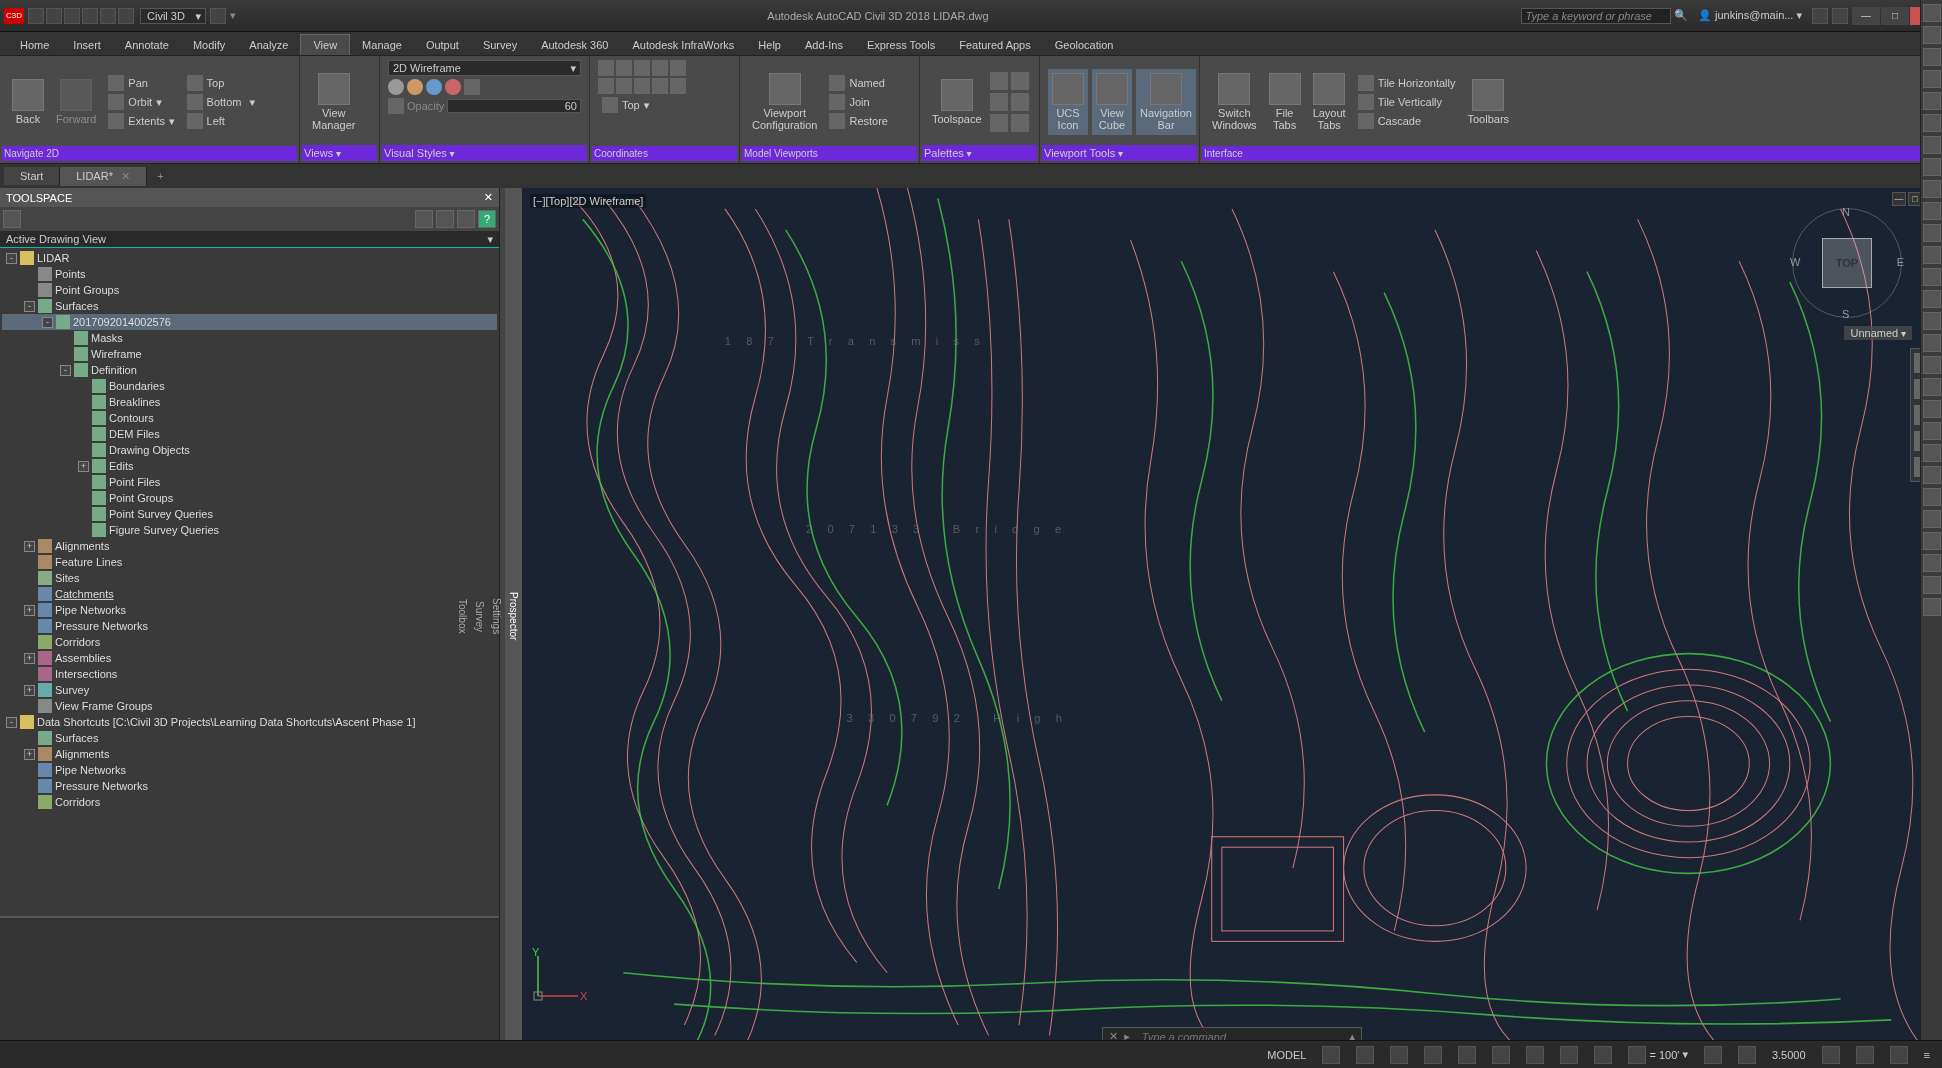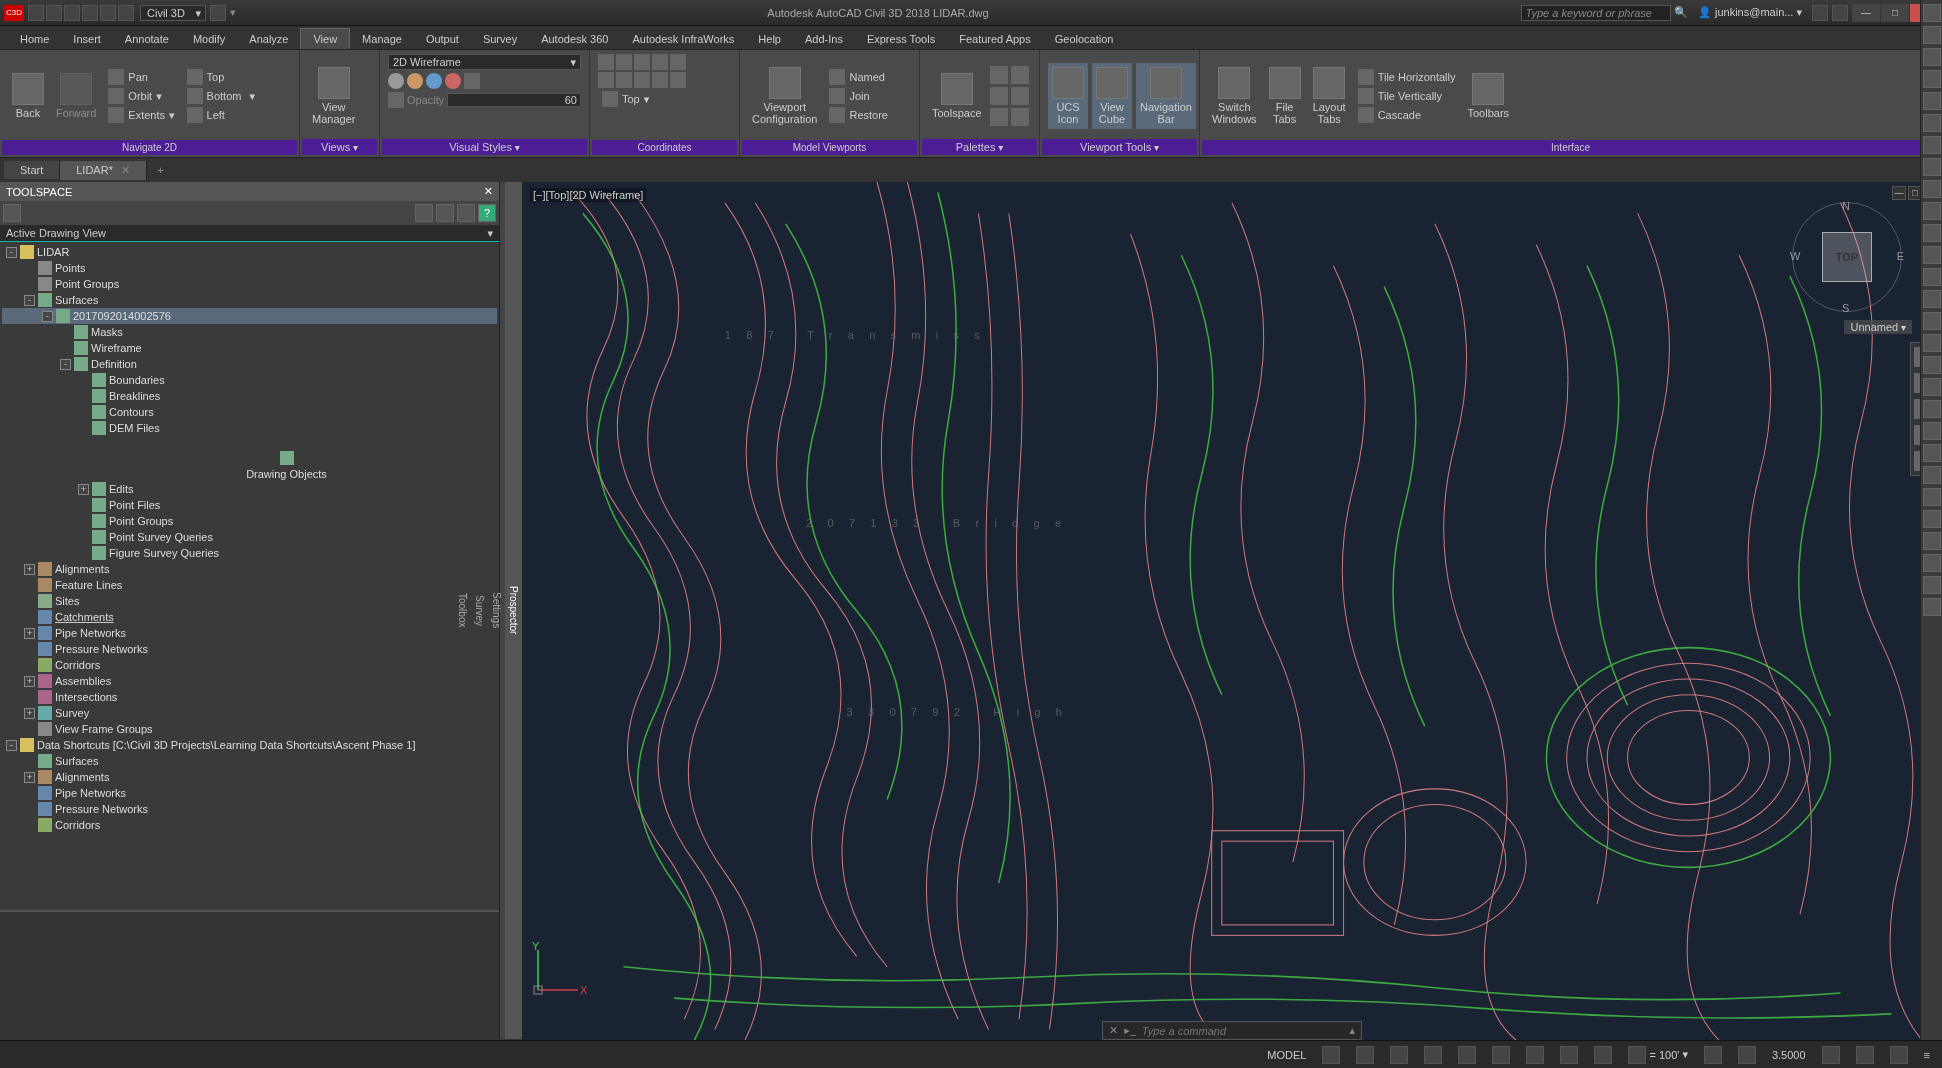"C3D" .titlebar { height: 26px -> 32px }
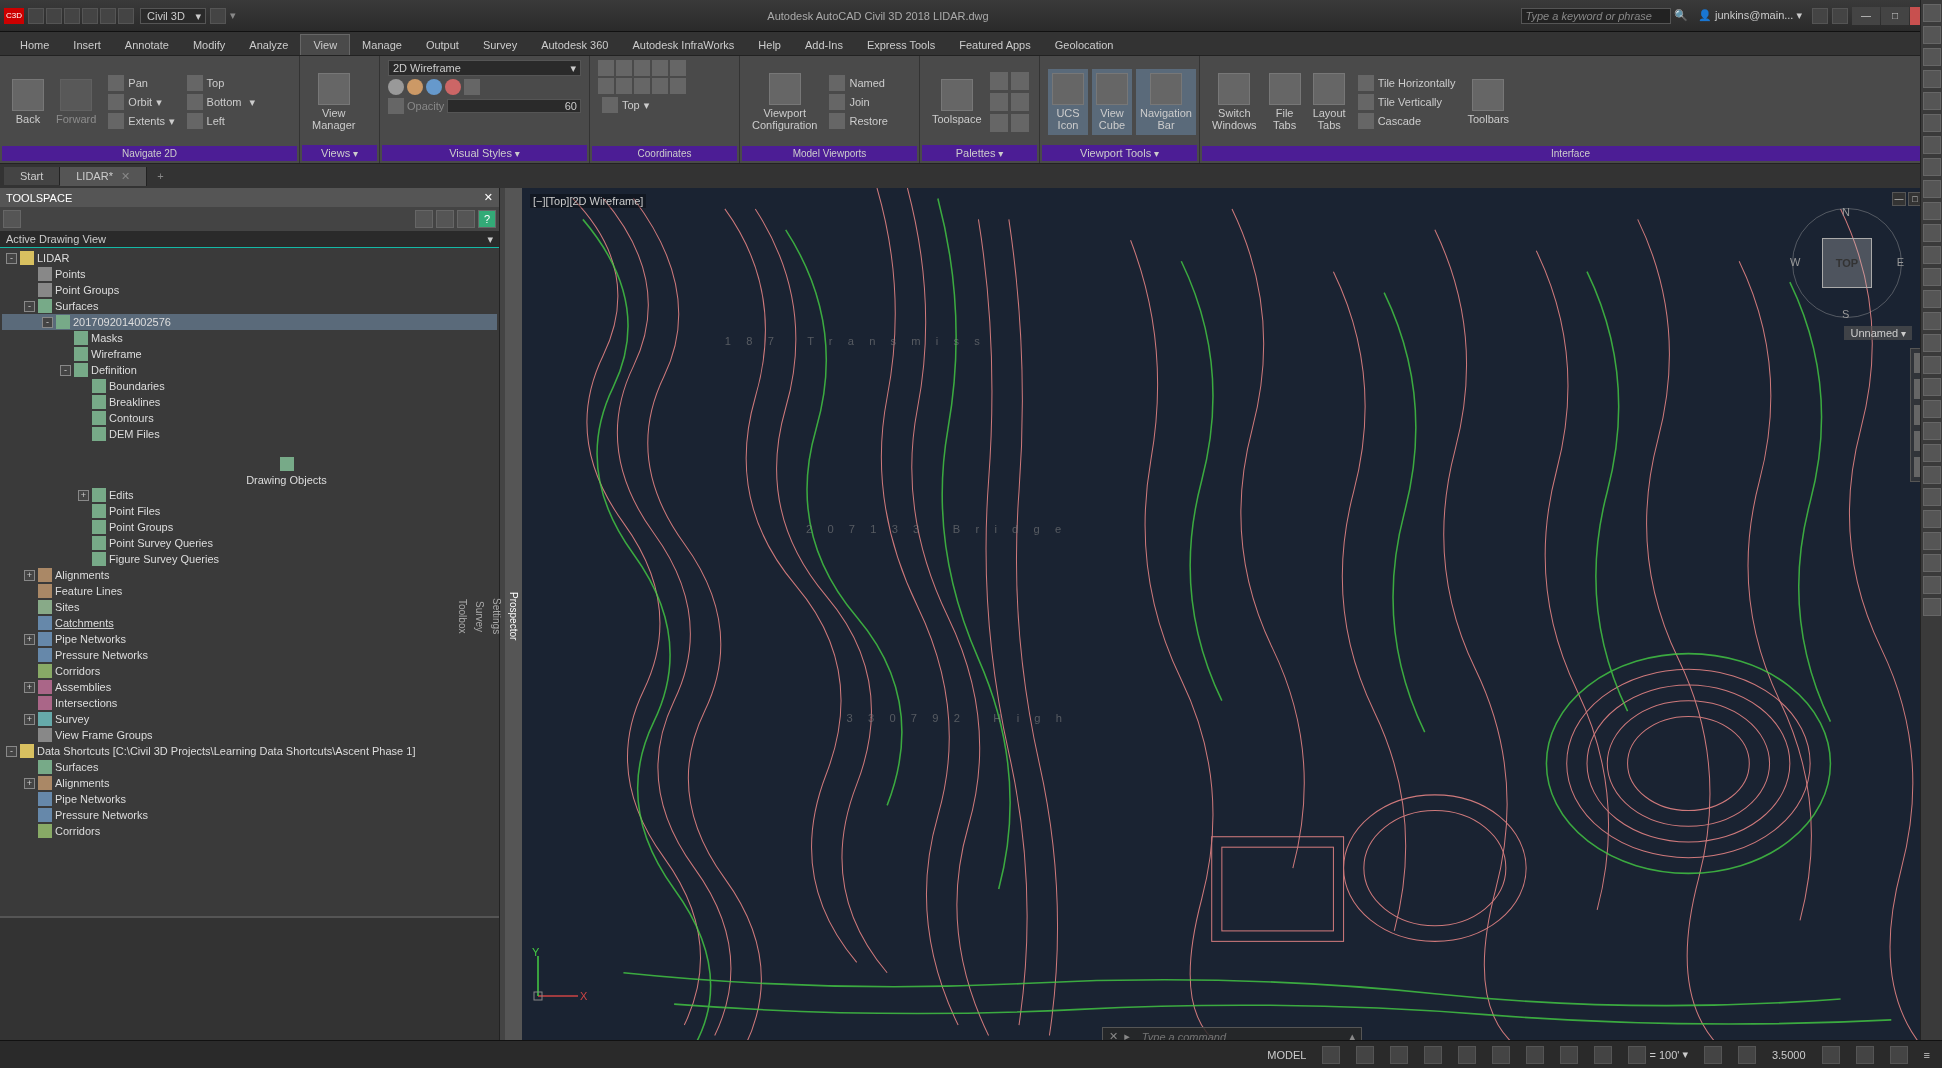"Navigate 2D" .rpanel-title { background: #4c1d95 -> #6d28d9; text-align: center -> left }
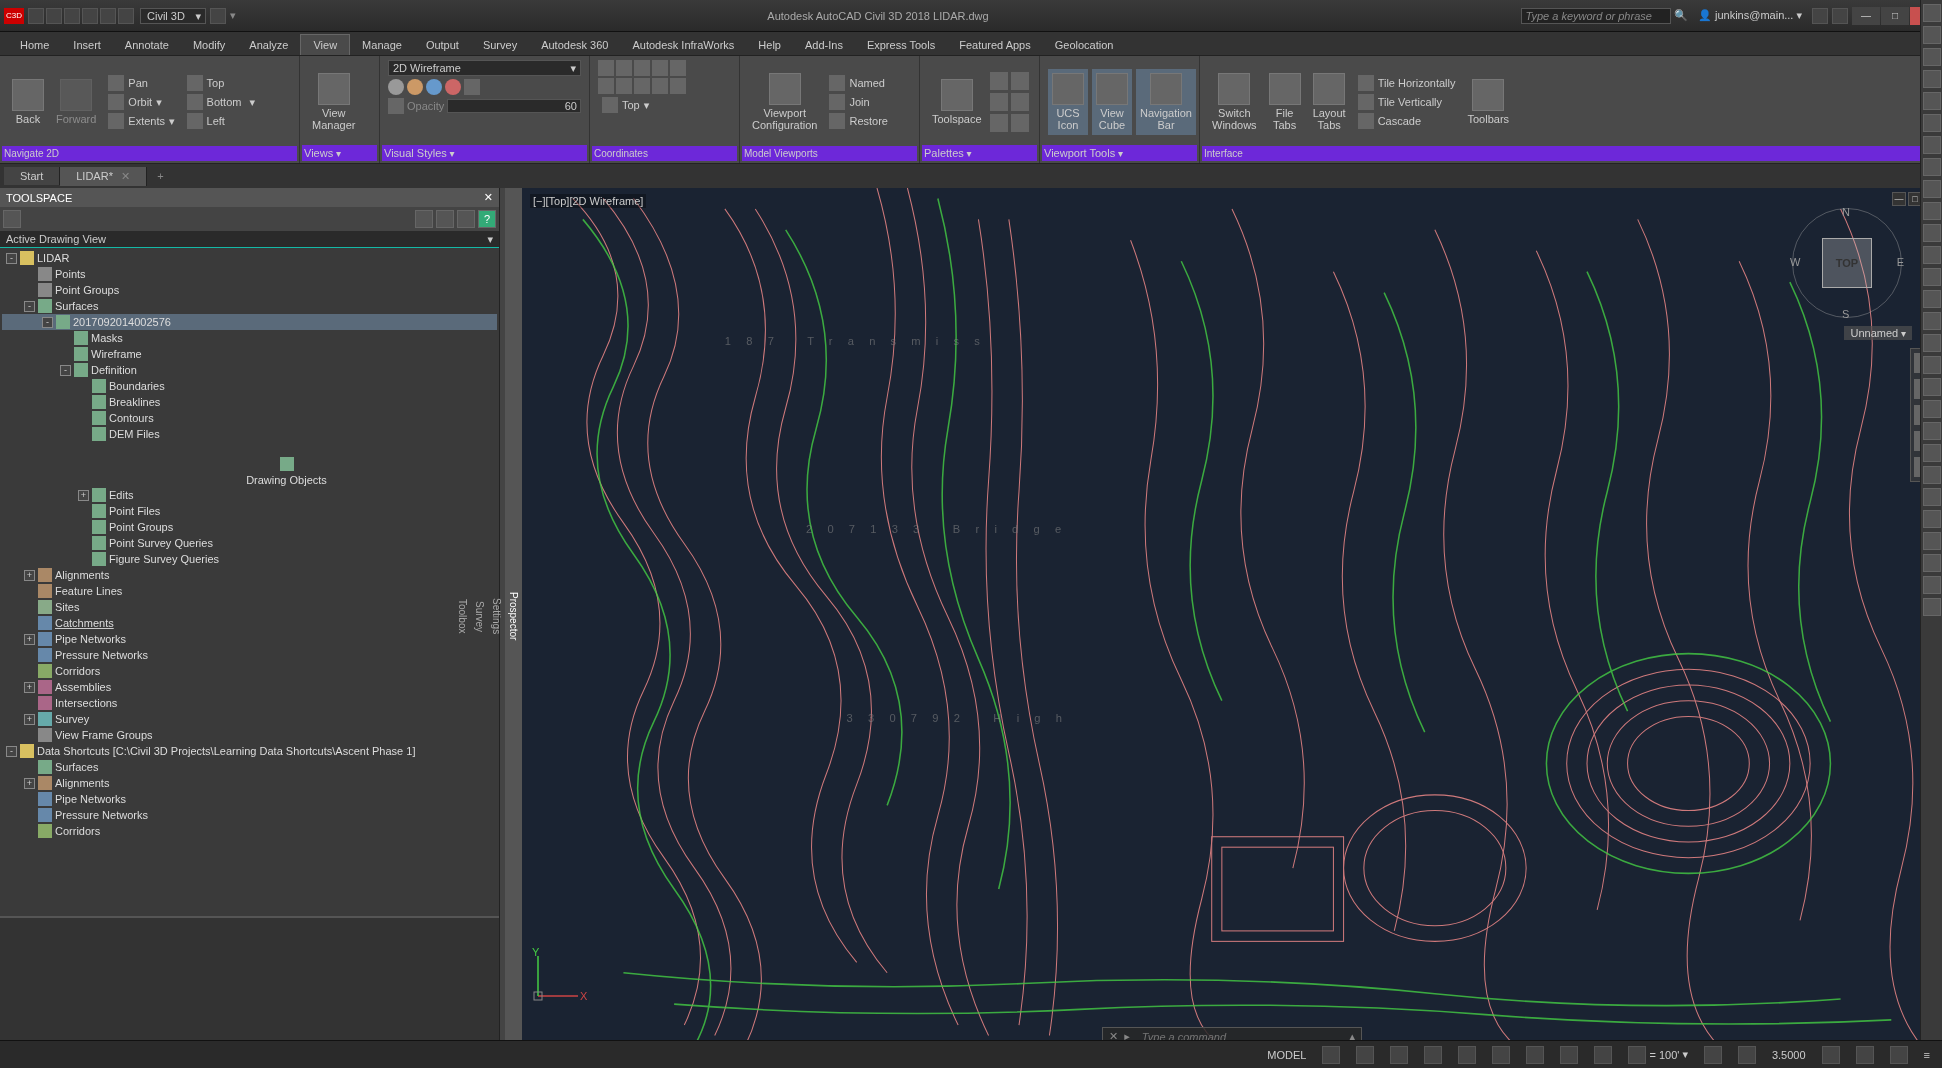"Drawing Objects" div.tree-row { flex-direction: column -> none }
